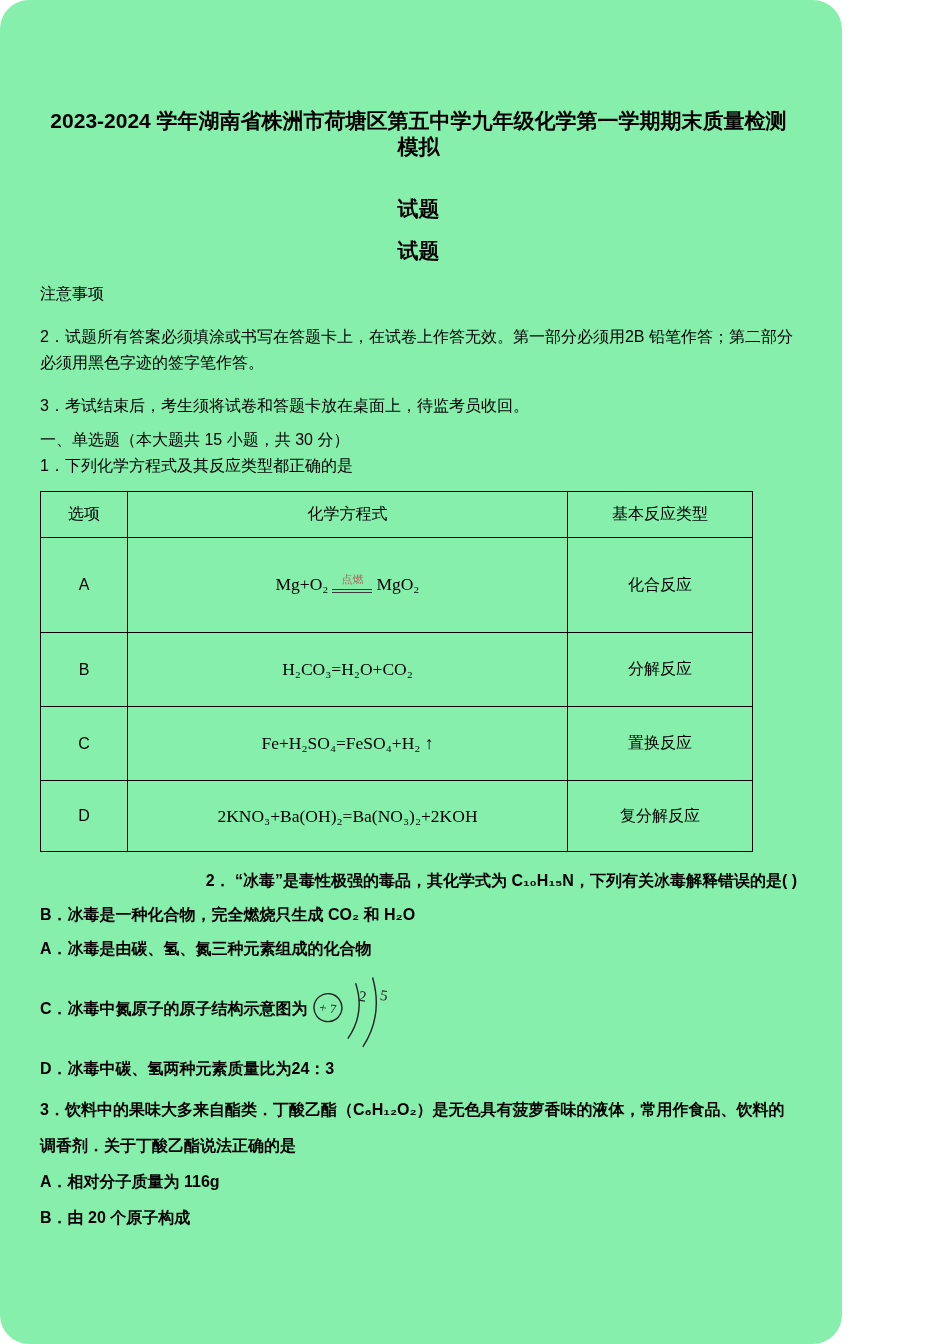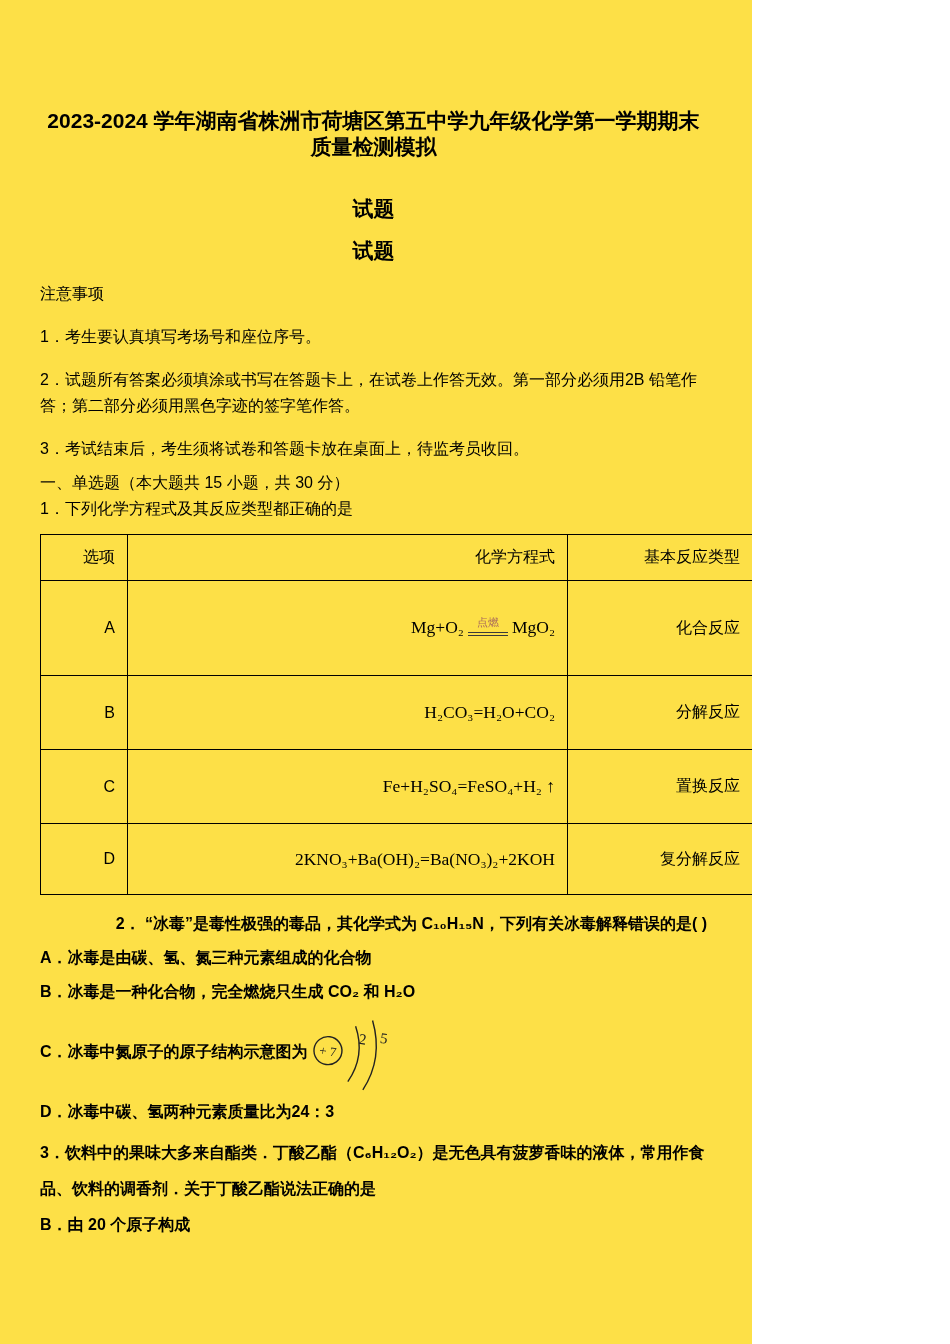"2023-2024" .page { background: #fde047 -> #86efac; border-radius: none -> 29px; width: 752px -> 842px }
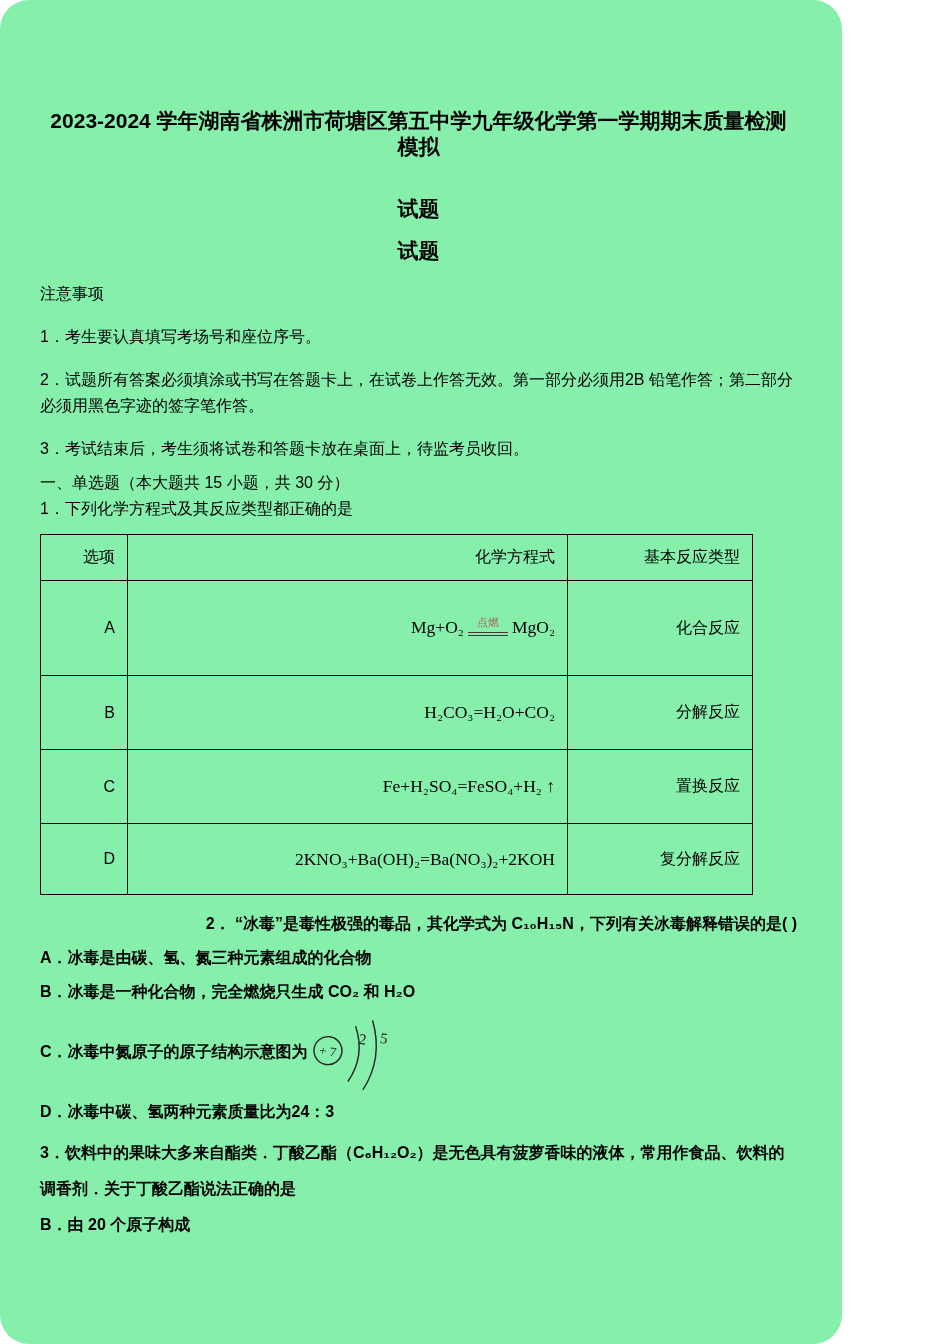"1．考生要认真填写考场号和座位序号。" div { html: <div>1．考生要认真填写考场号和座位序号。</div> -> none }
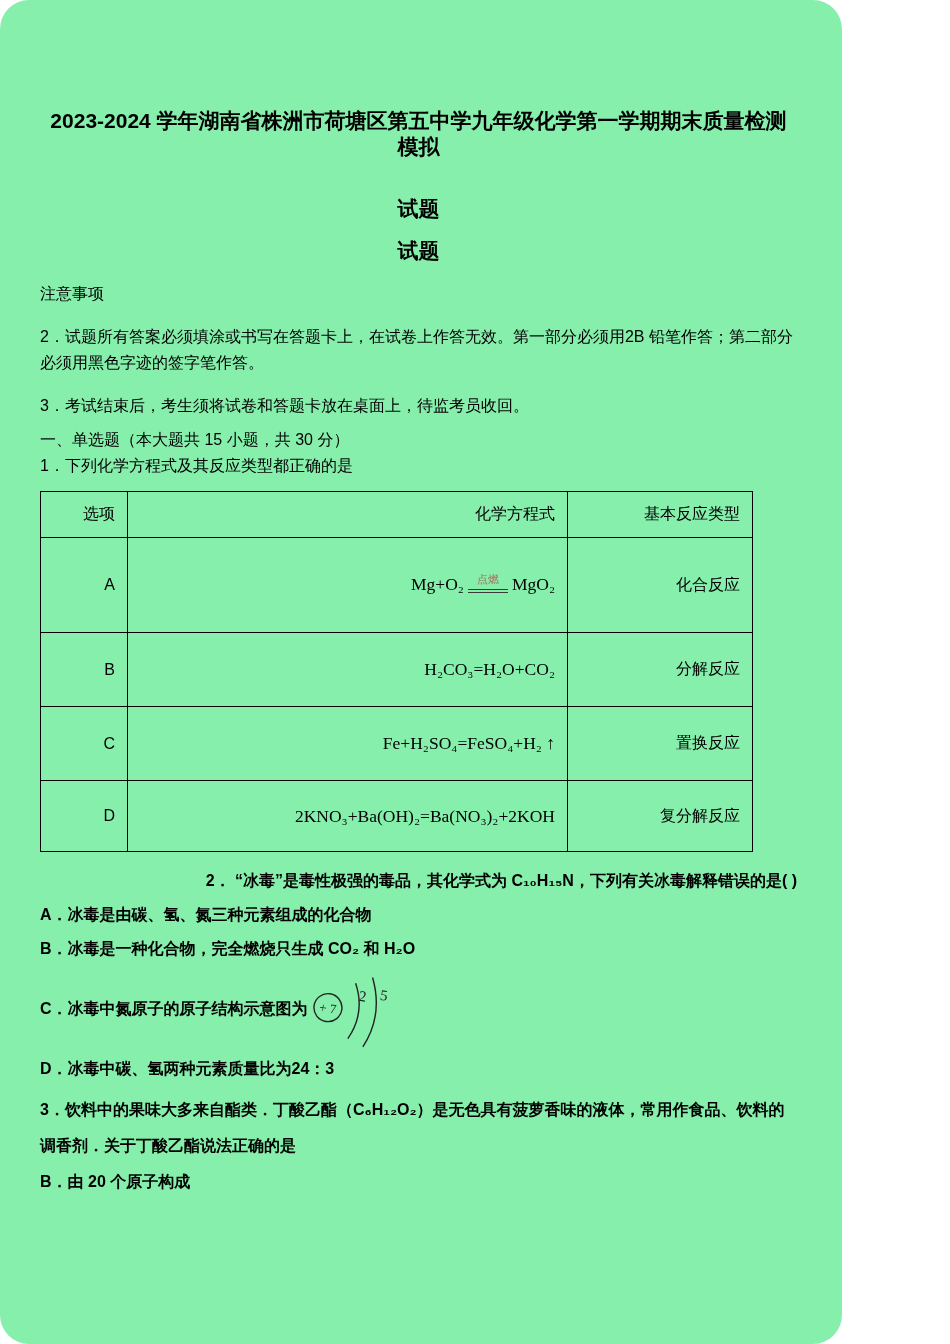"选项" table.q1 th, table.q1 td { text-align: right -> center }
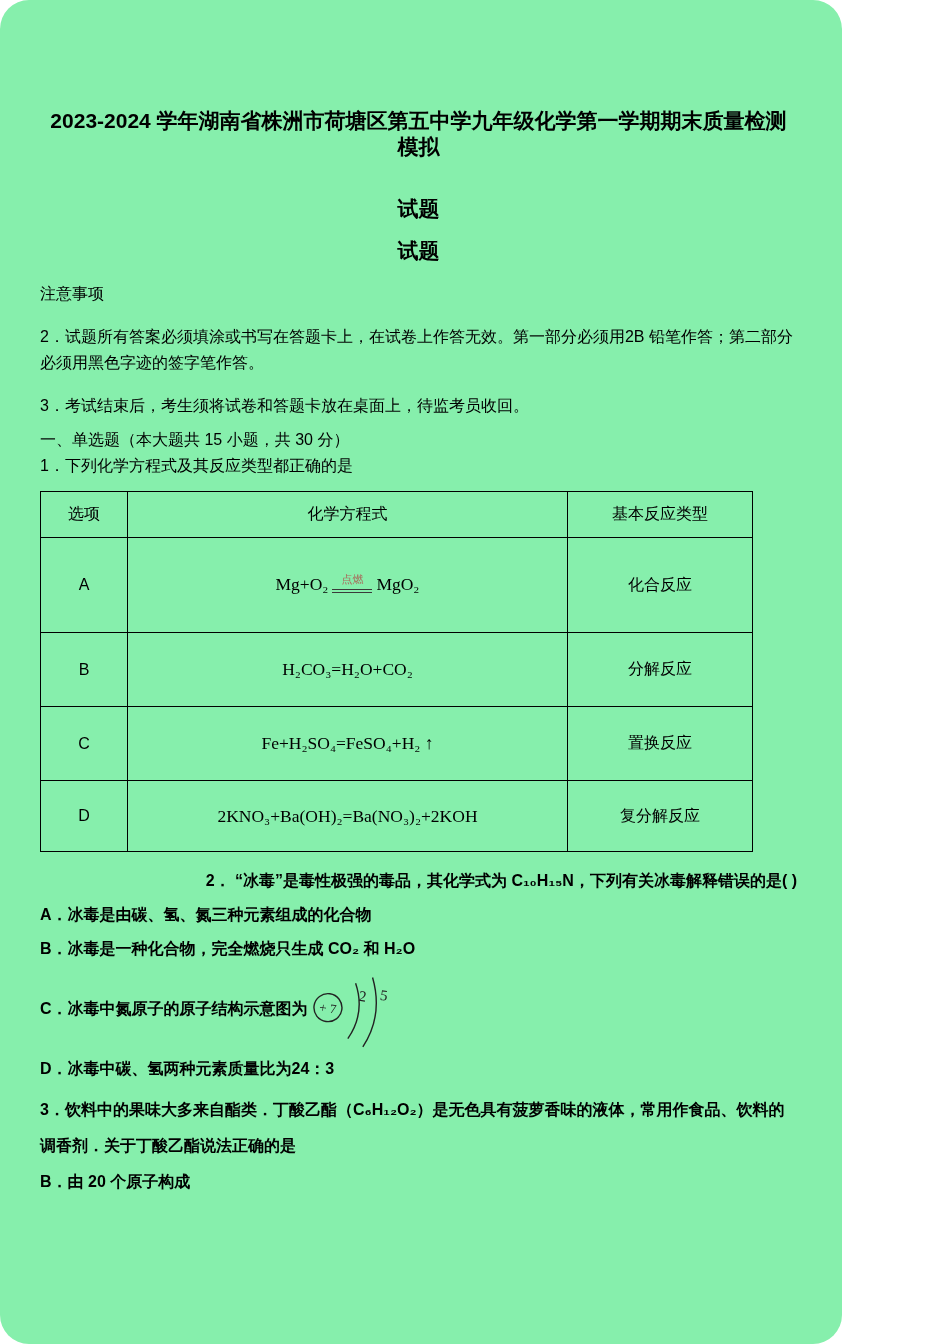"A．冰毒是由碳、氢、氮三种元素组成的化合物" div.choice { order: before "B．冰毒是一种化合物，完全燃烧只生成 CO₂ 和 H₂O" -> after "B．冰毒是一种化合物，完全燃烧只生成 CO₂ 和 H₂O" }
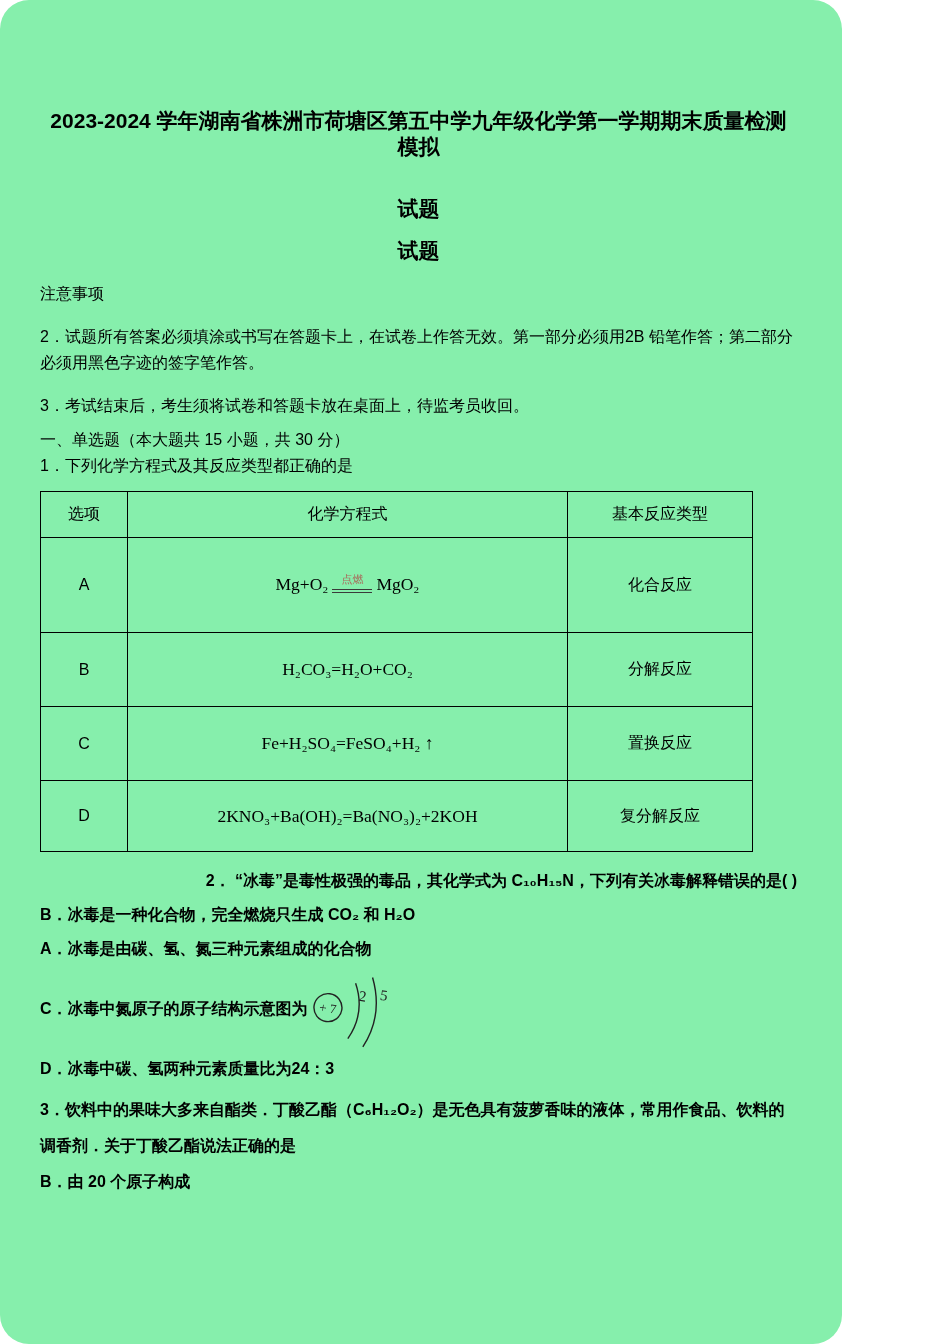"A．相对分子质量为 116g" div.choice36 { html: none -> <div>A．相对分子质量为 116g</div> }
